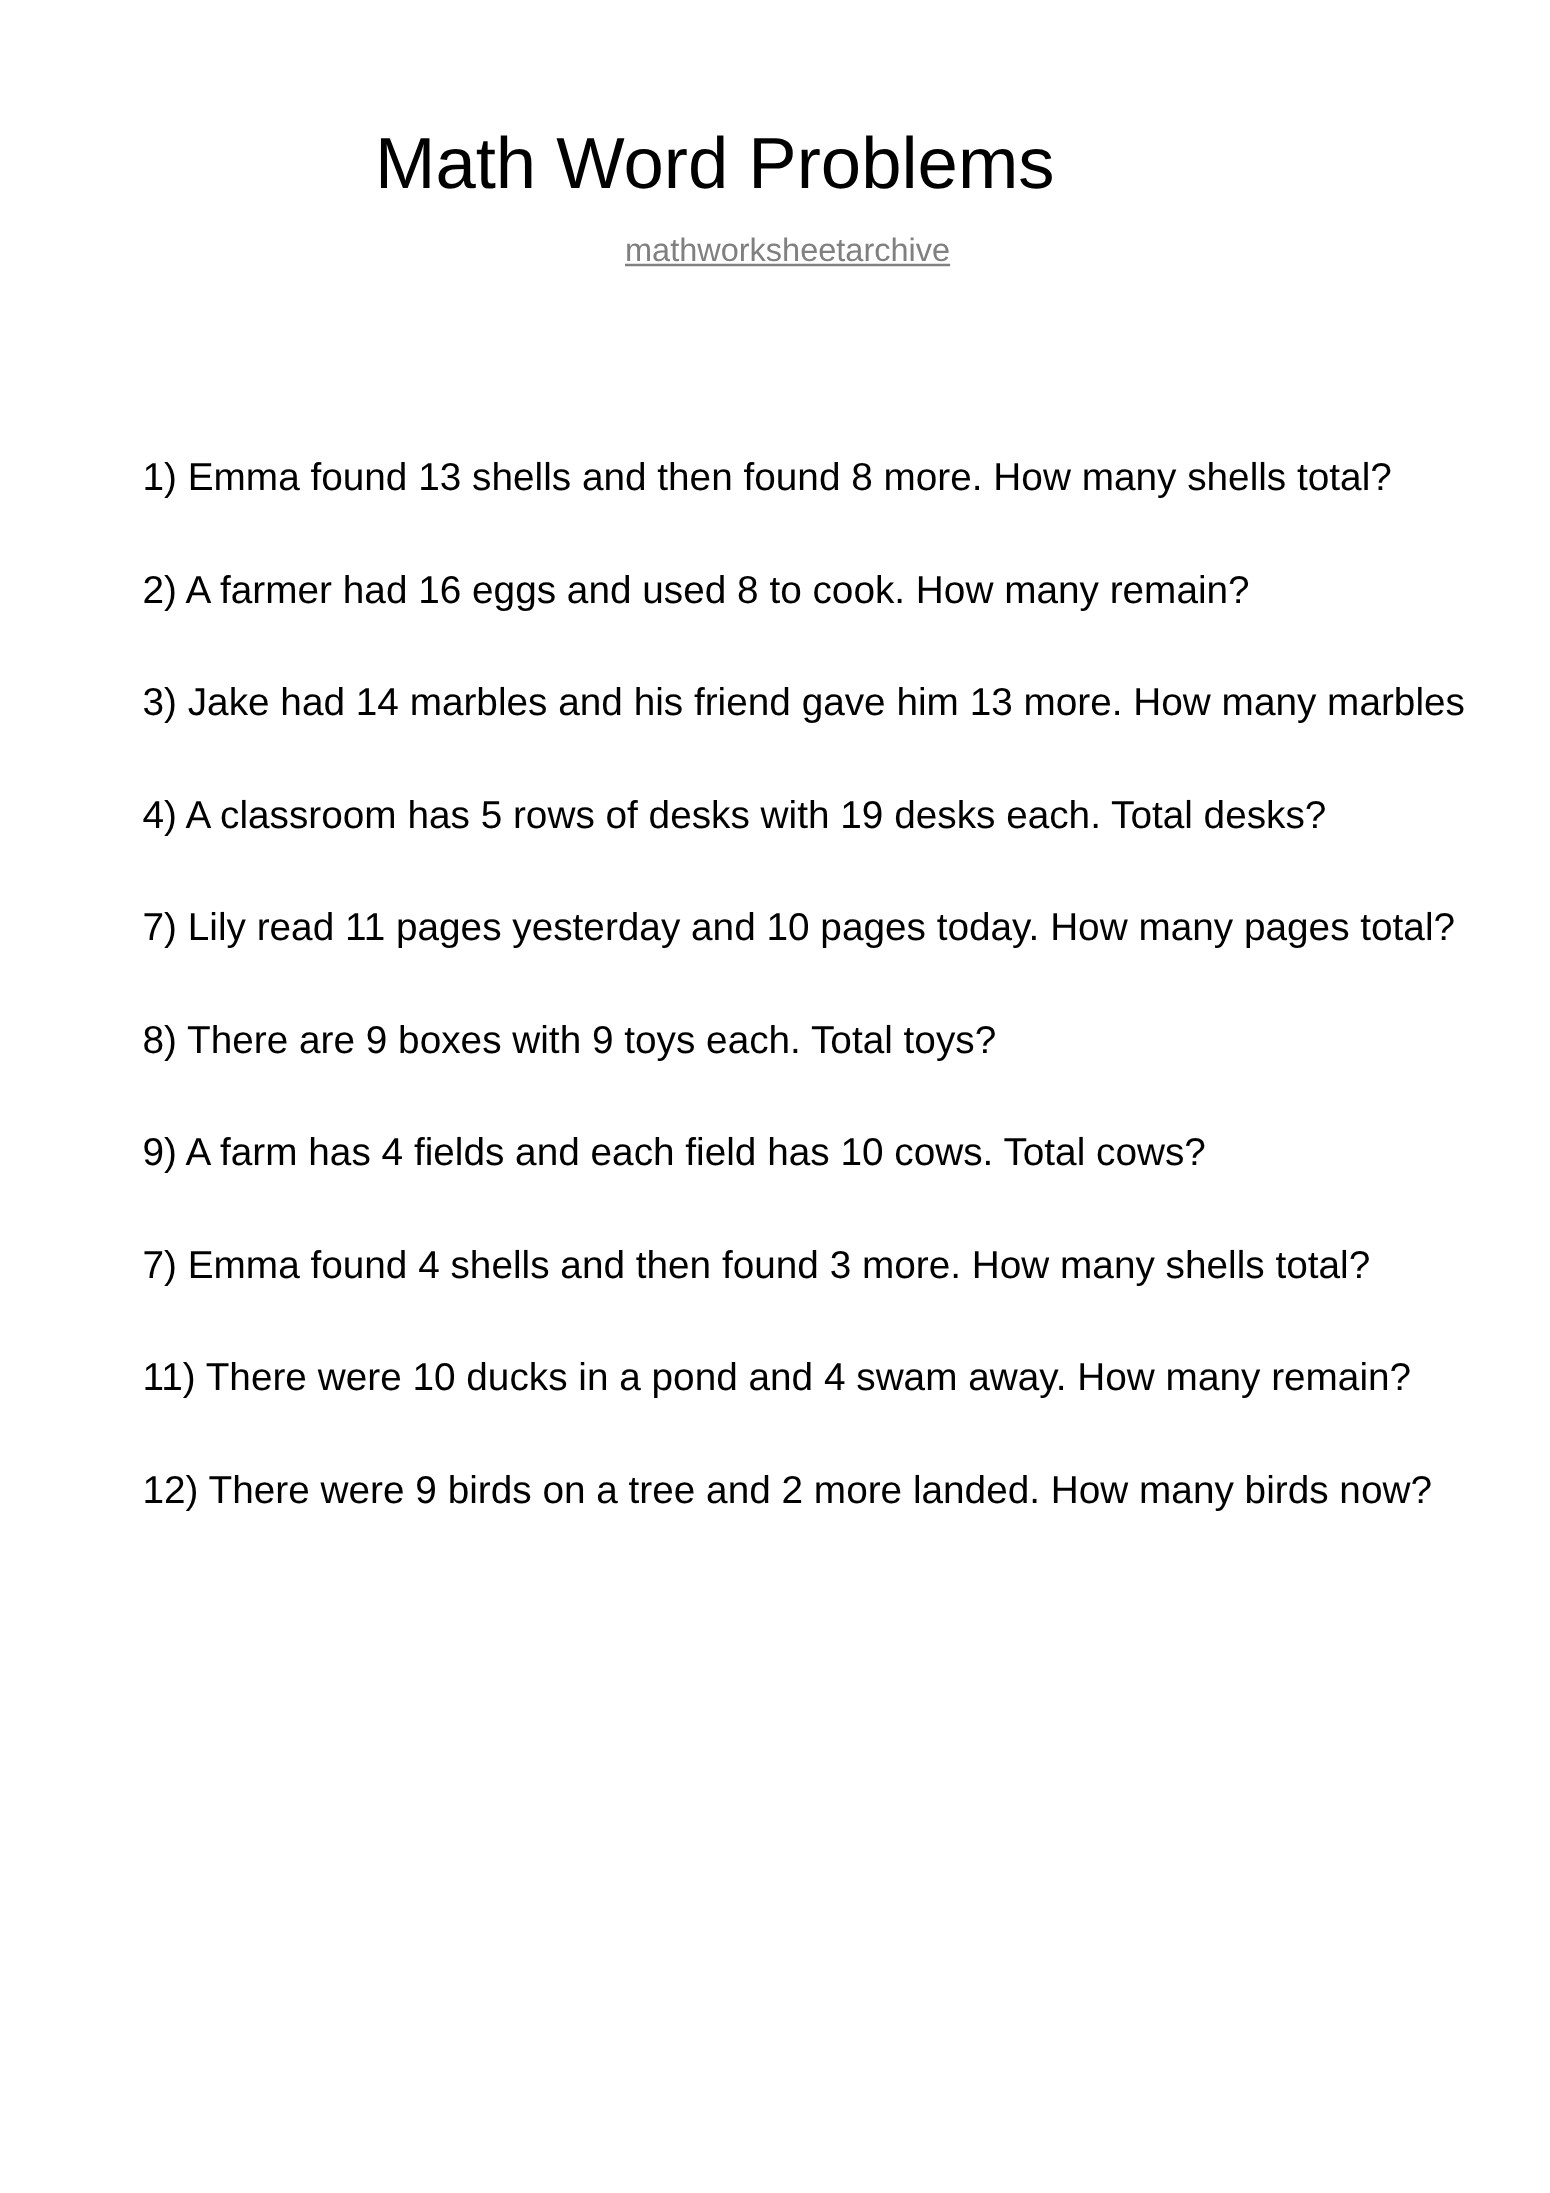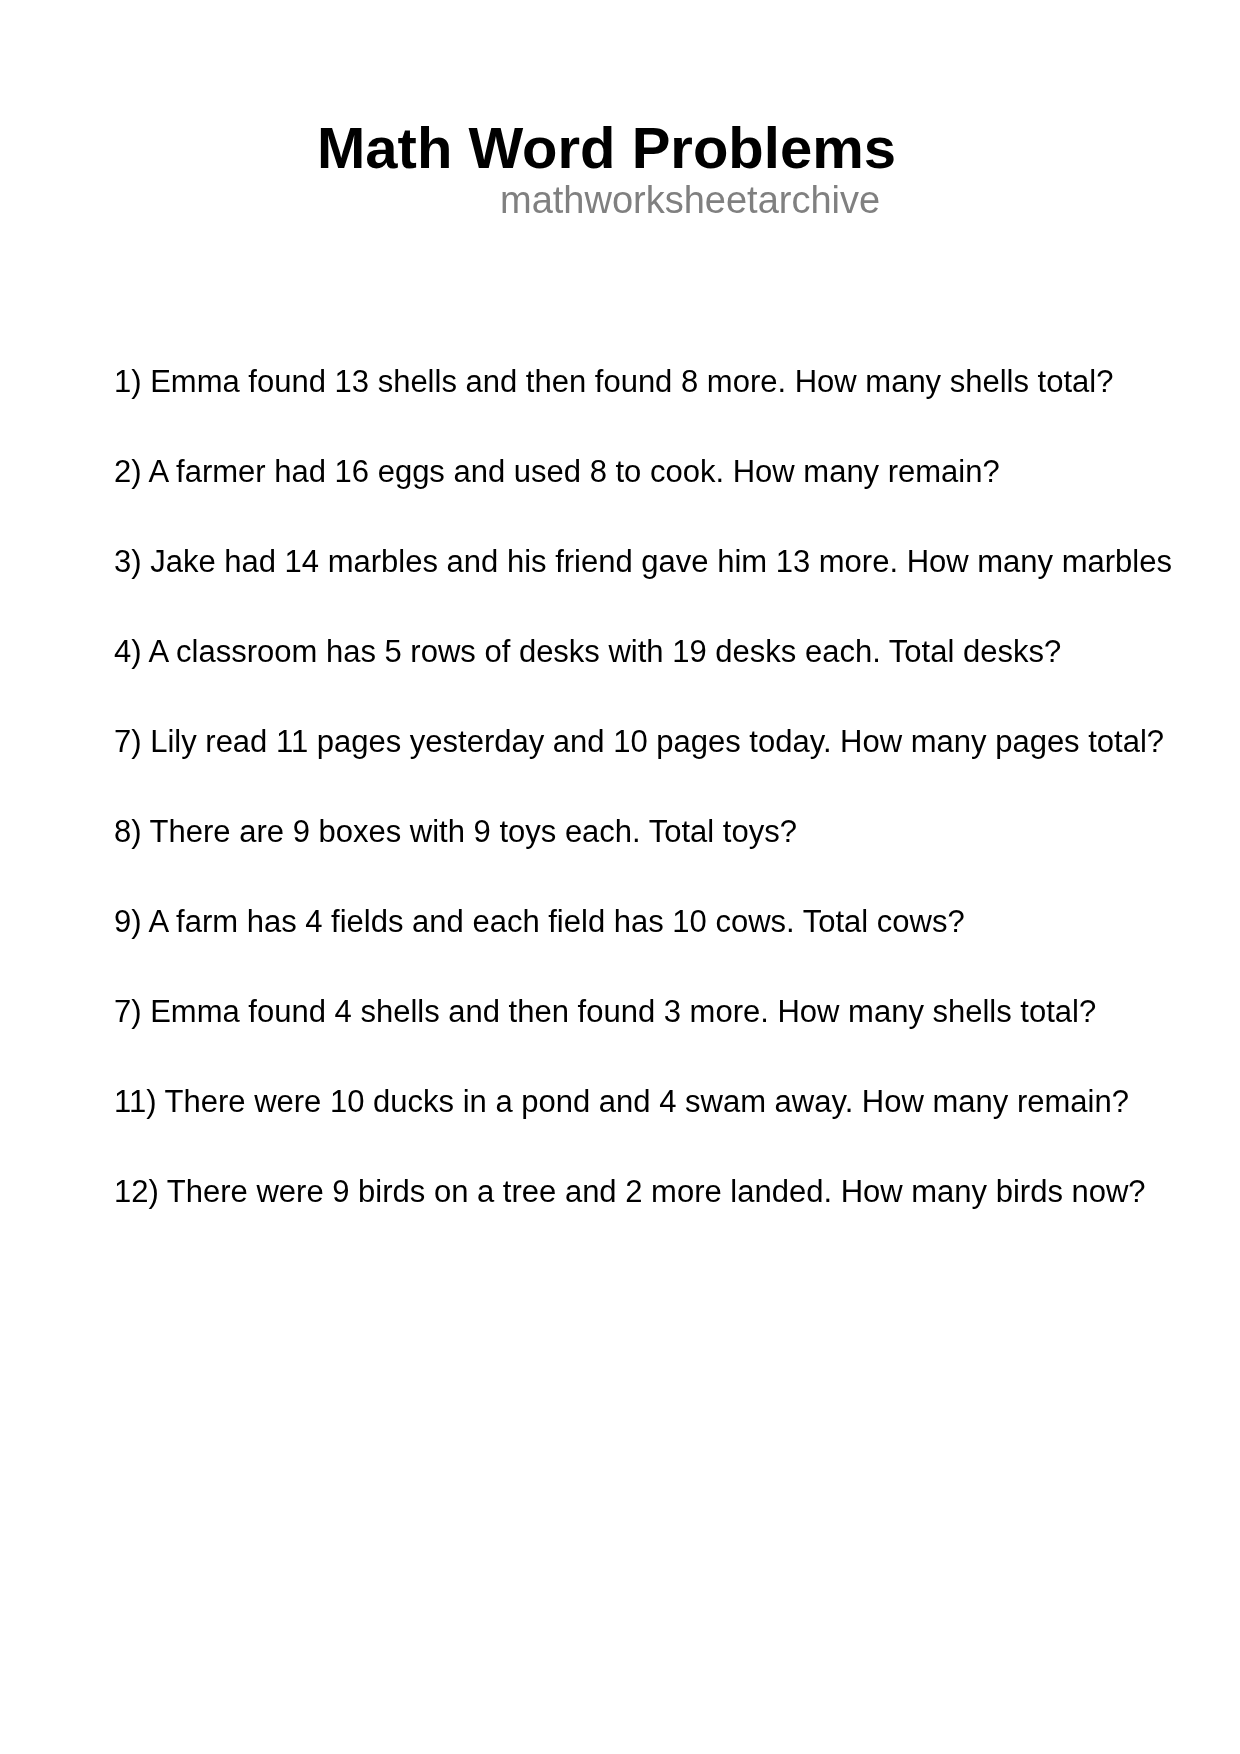"Math Word Problems" .title { font-weight: bold -> normal; margin: 17px -> 0 }
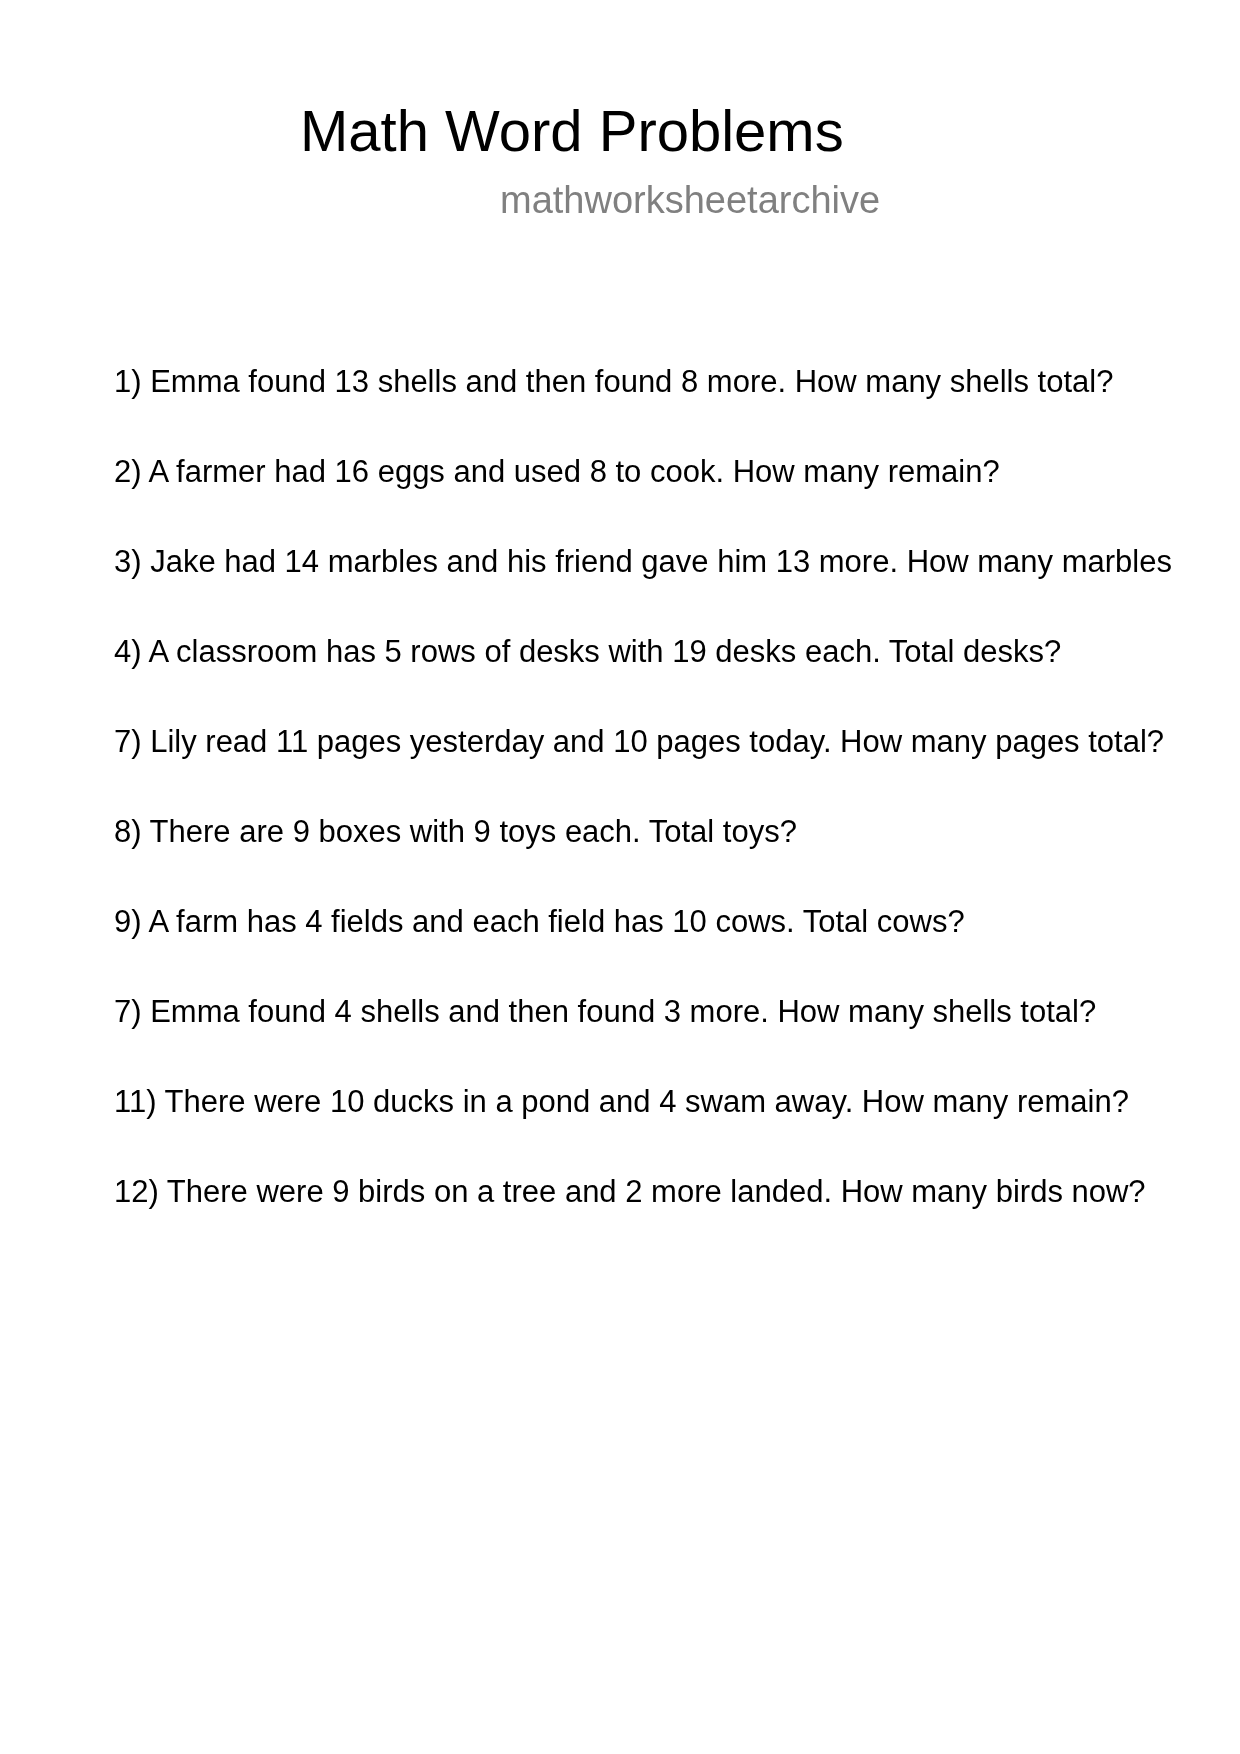"mathworksheetarchive" .subtitle { font-size: 38px -> 26px; text-decoration: none -> underline }
